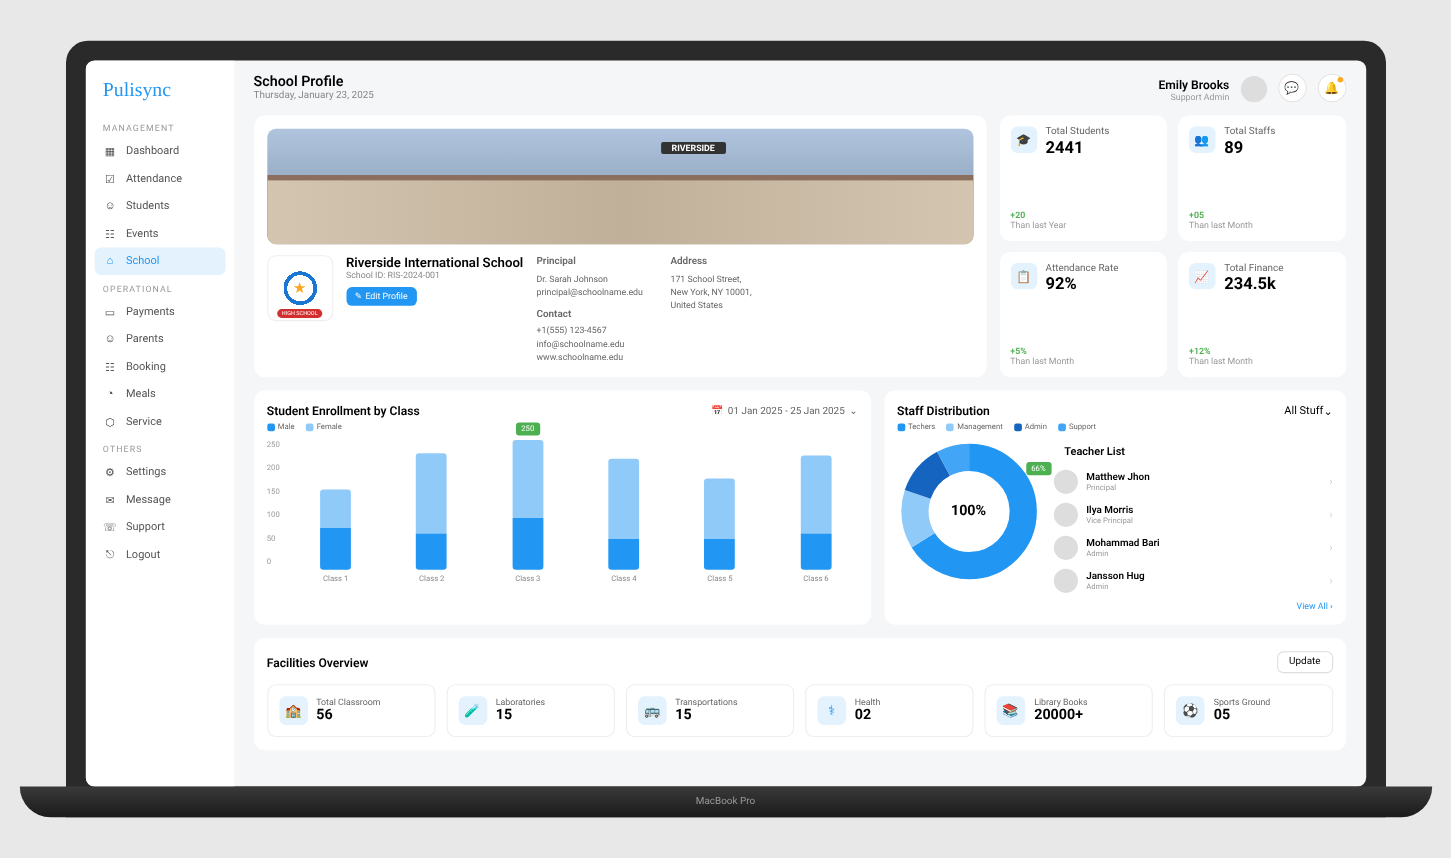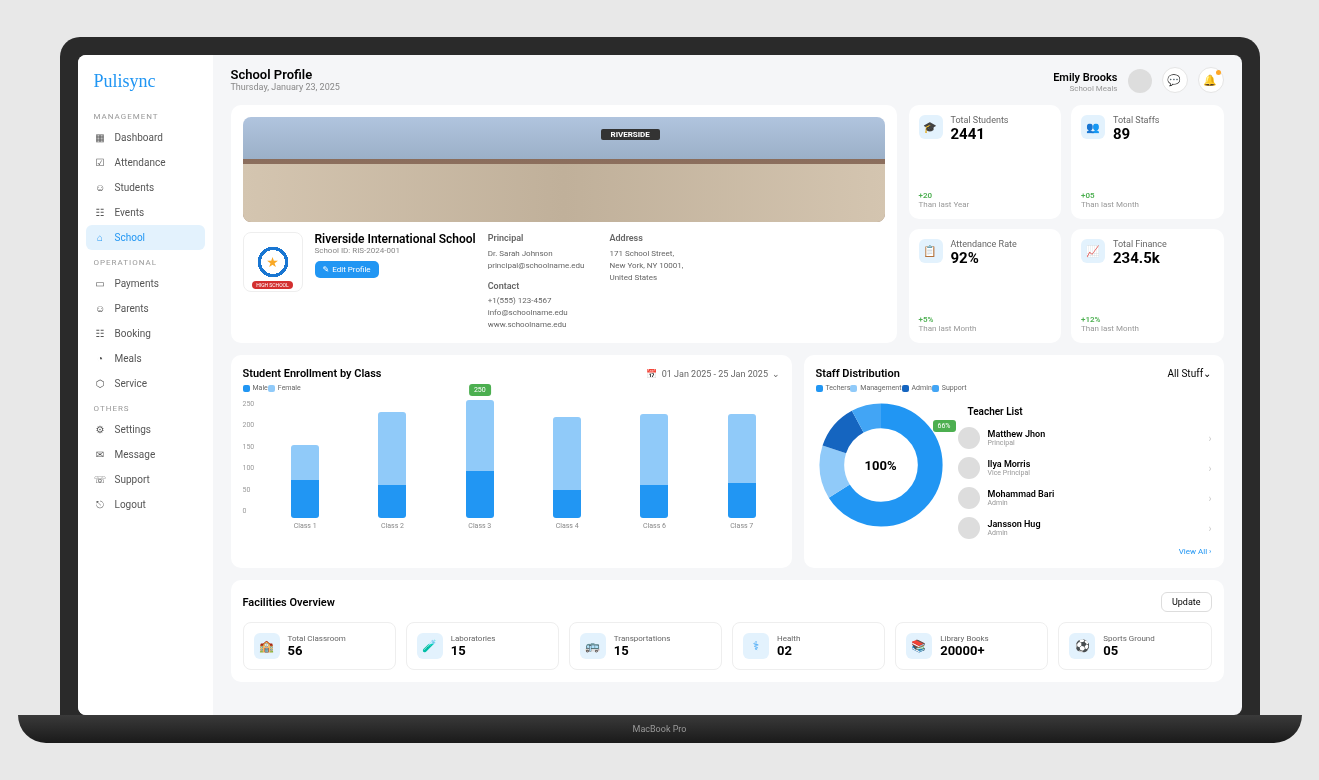"School Meals" div.user-role { text: School Meals -> Support Admin }
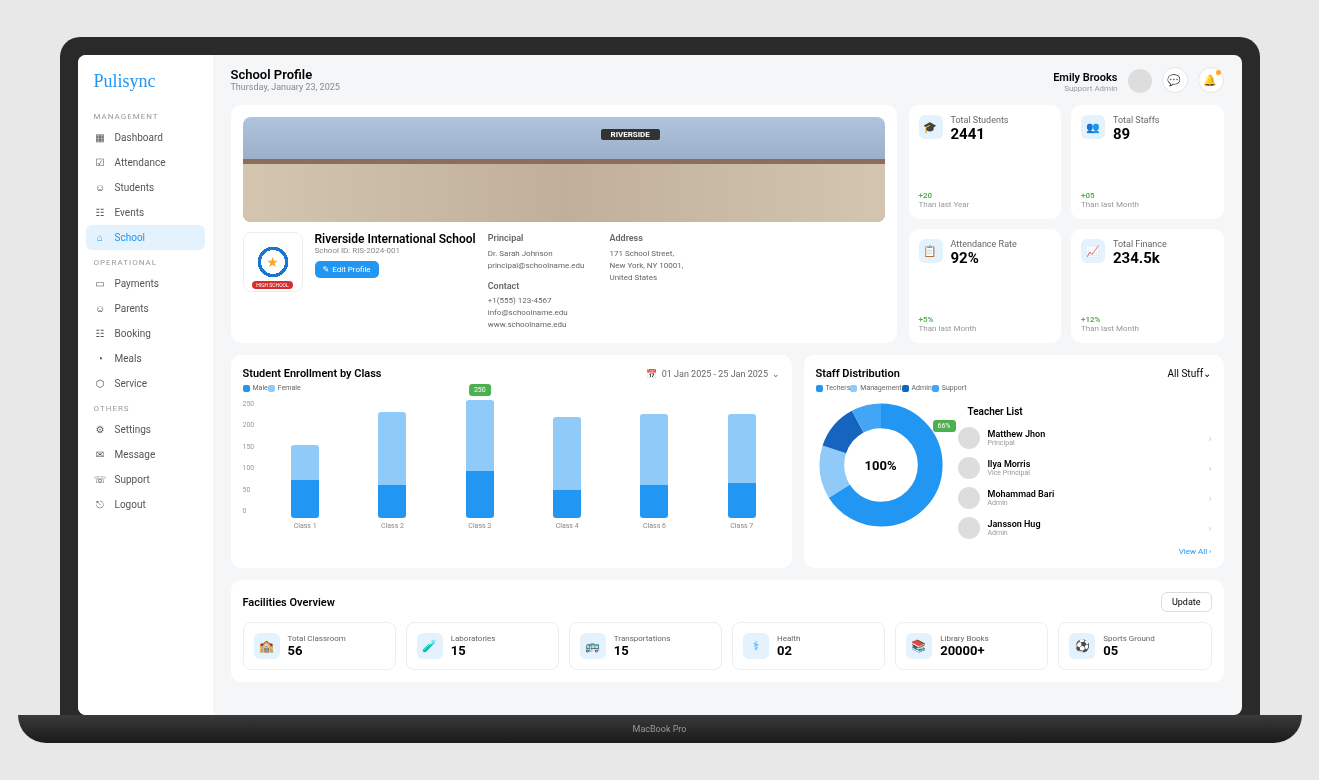"Male" .legend { gap: none -> 10px }
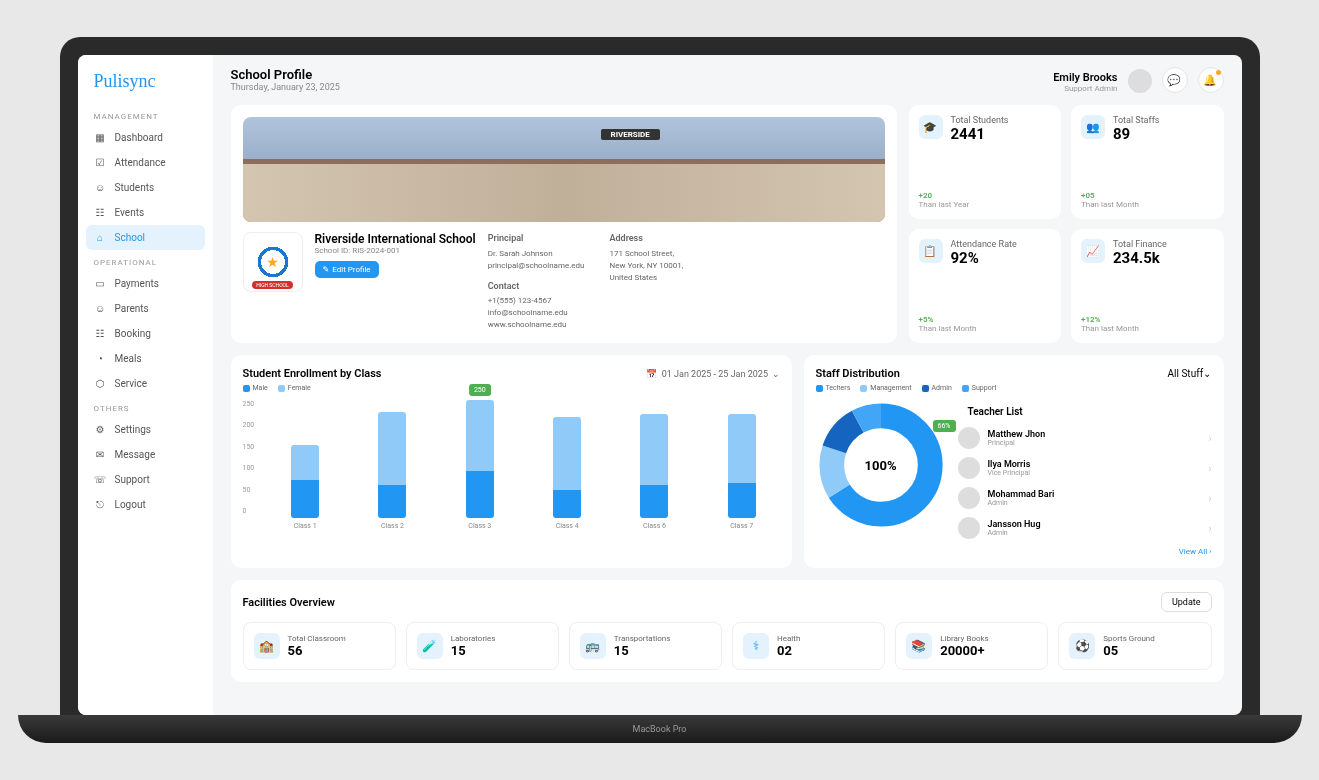"Class 5" div.bar-col { html: none -> <div> <div> <div></div> <div></div> </div> <div>Class 5</div> </div> }
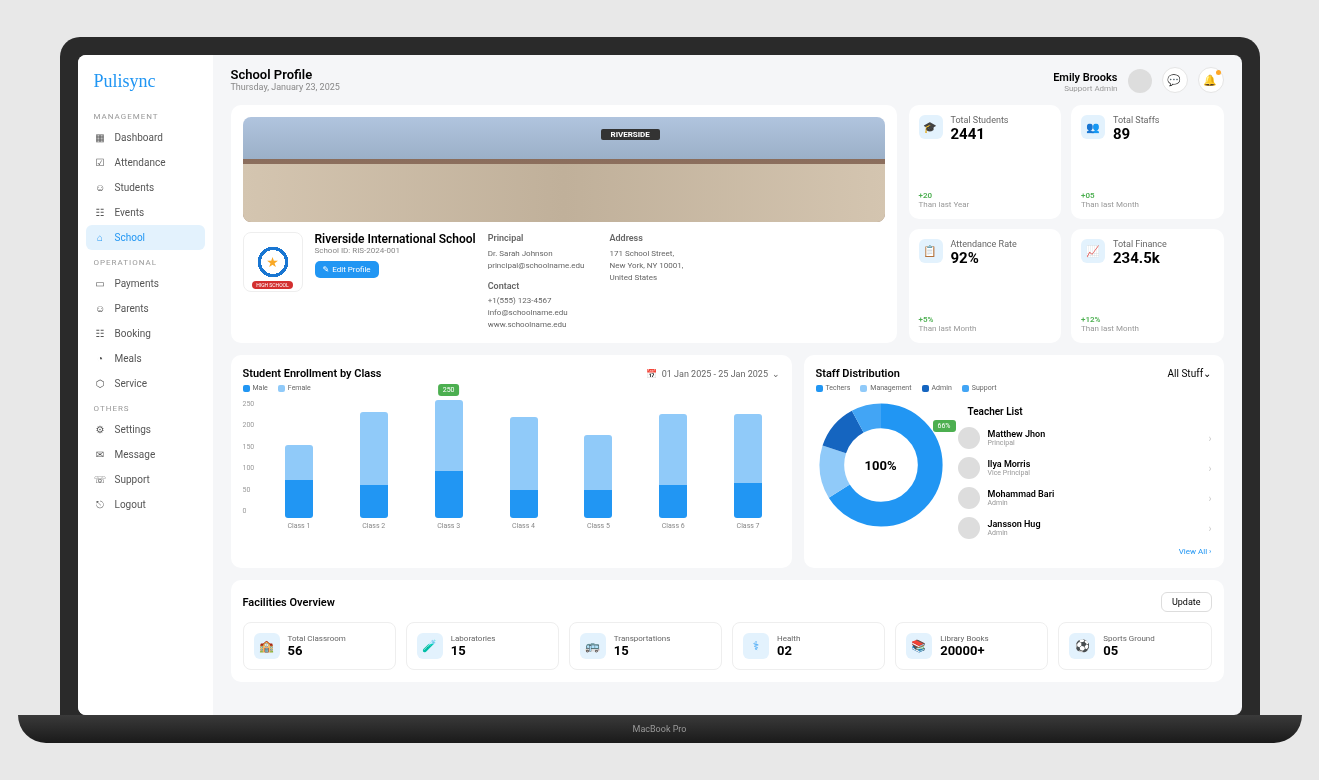"Class 7" div.bar-col { html: <div> <div> <div></div> <div></div> </div> <div>Class 7</div> </div> -> none }
